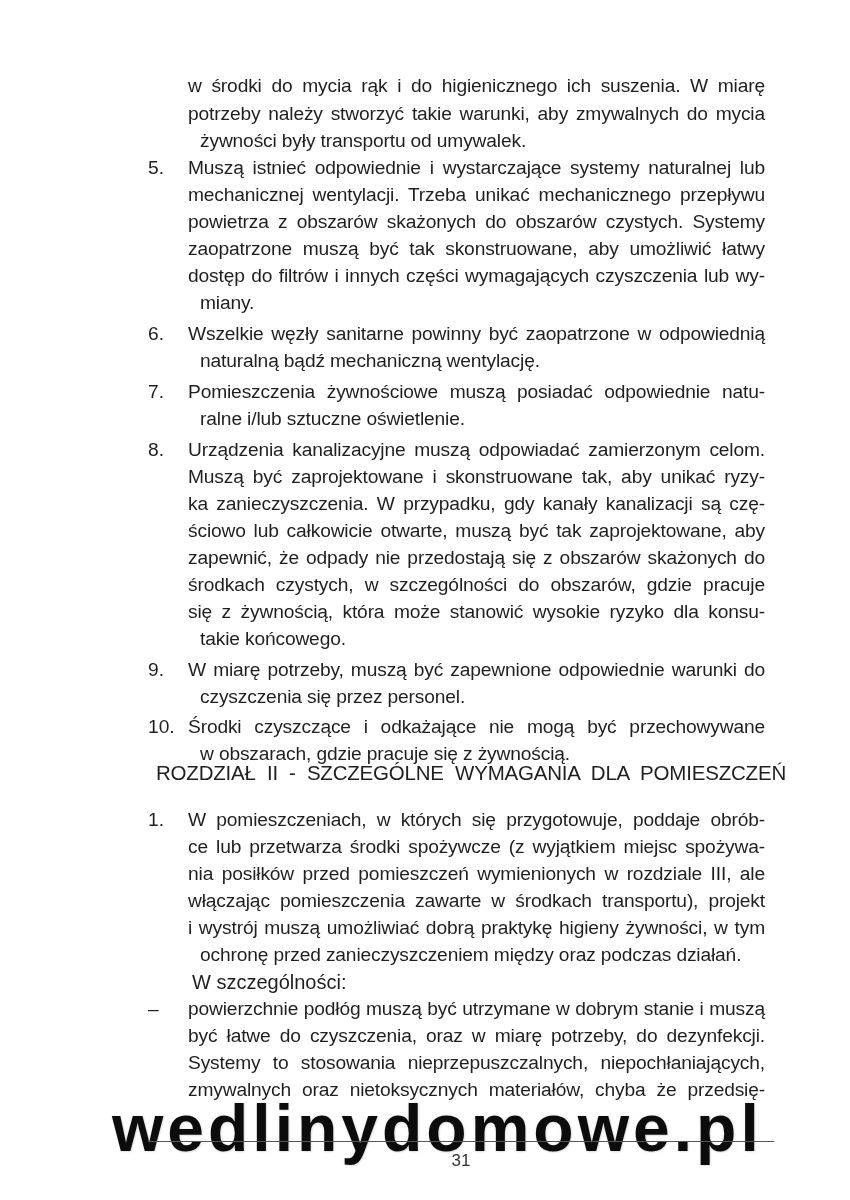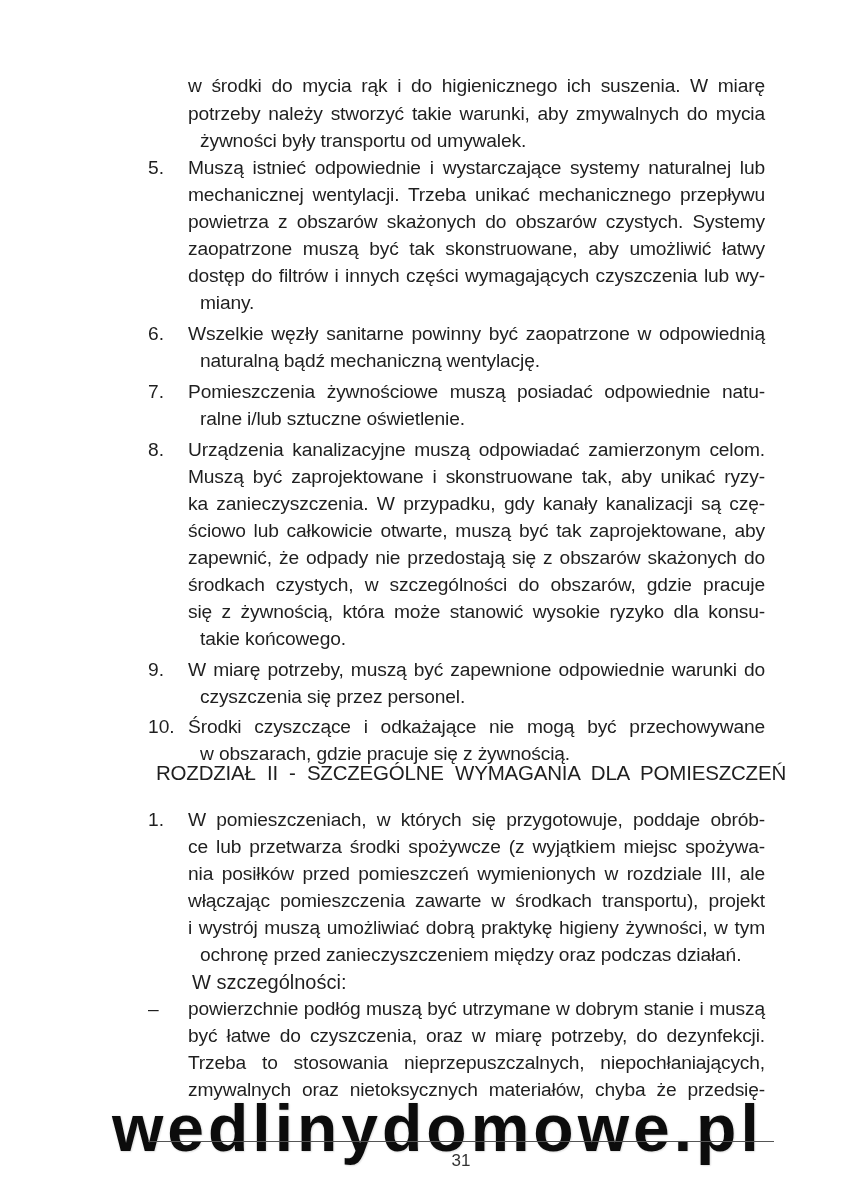"Trzeba to stosowania" div.line { text: Trzeba -> Systemy }
